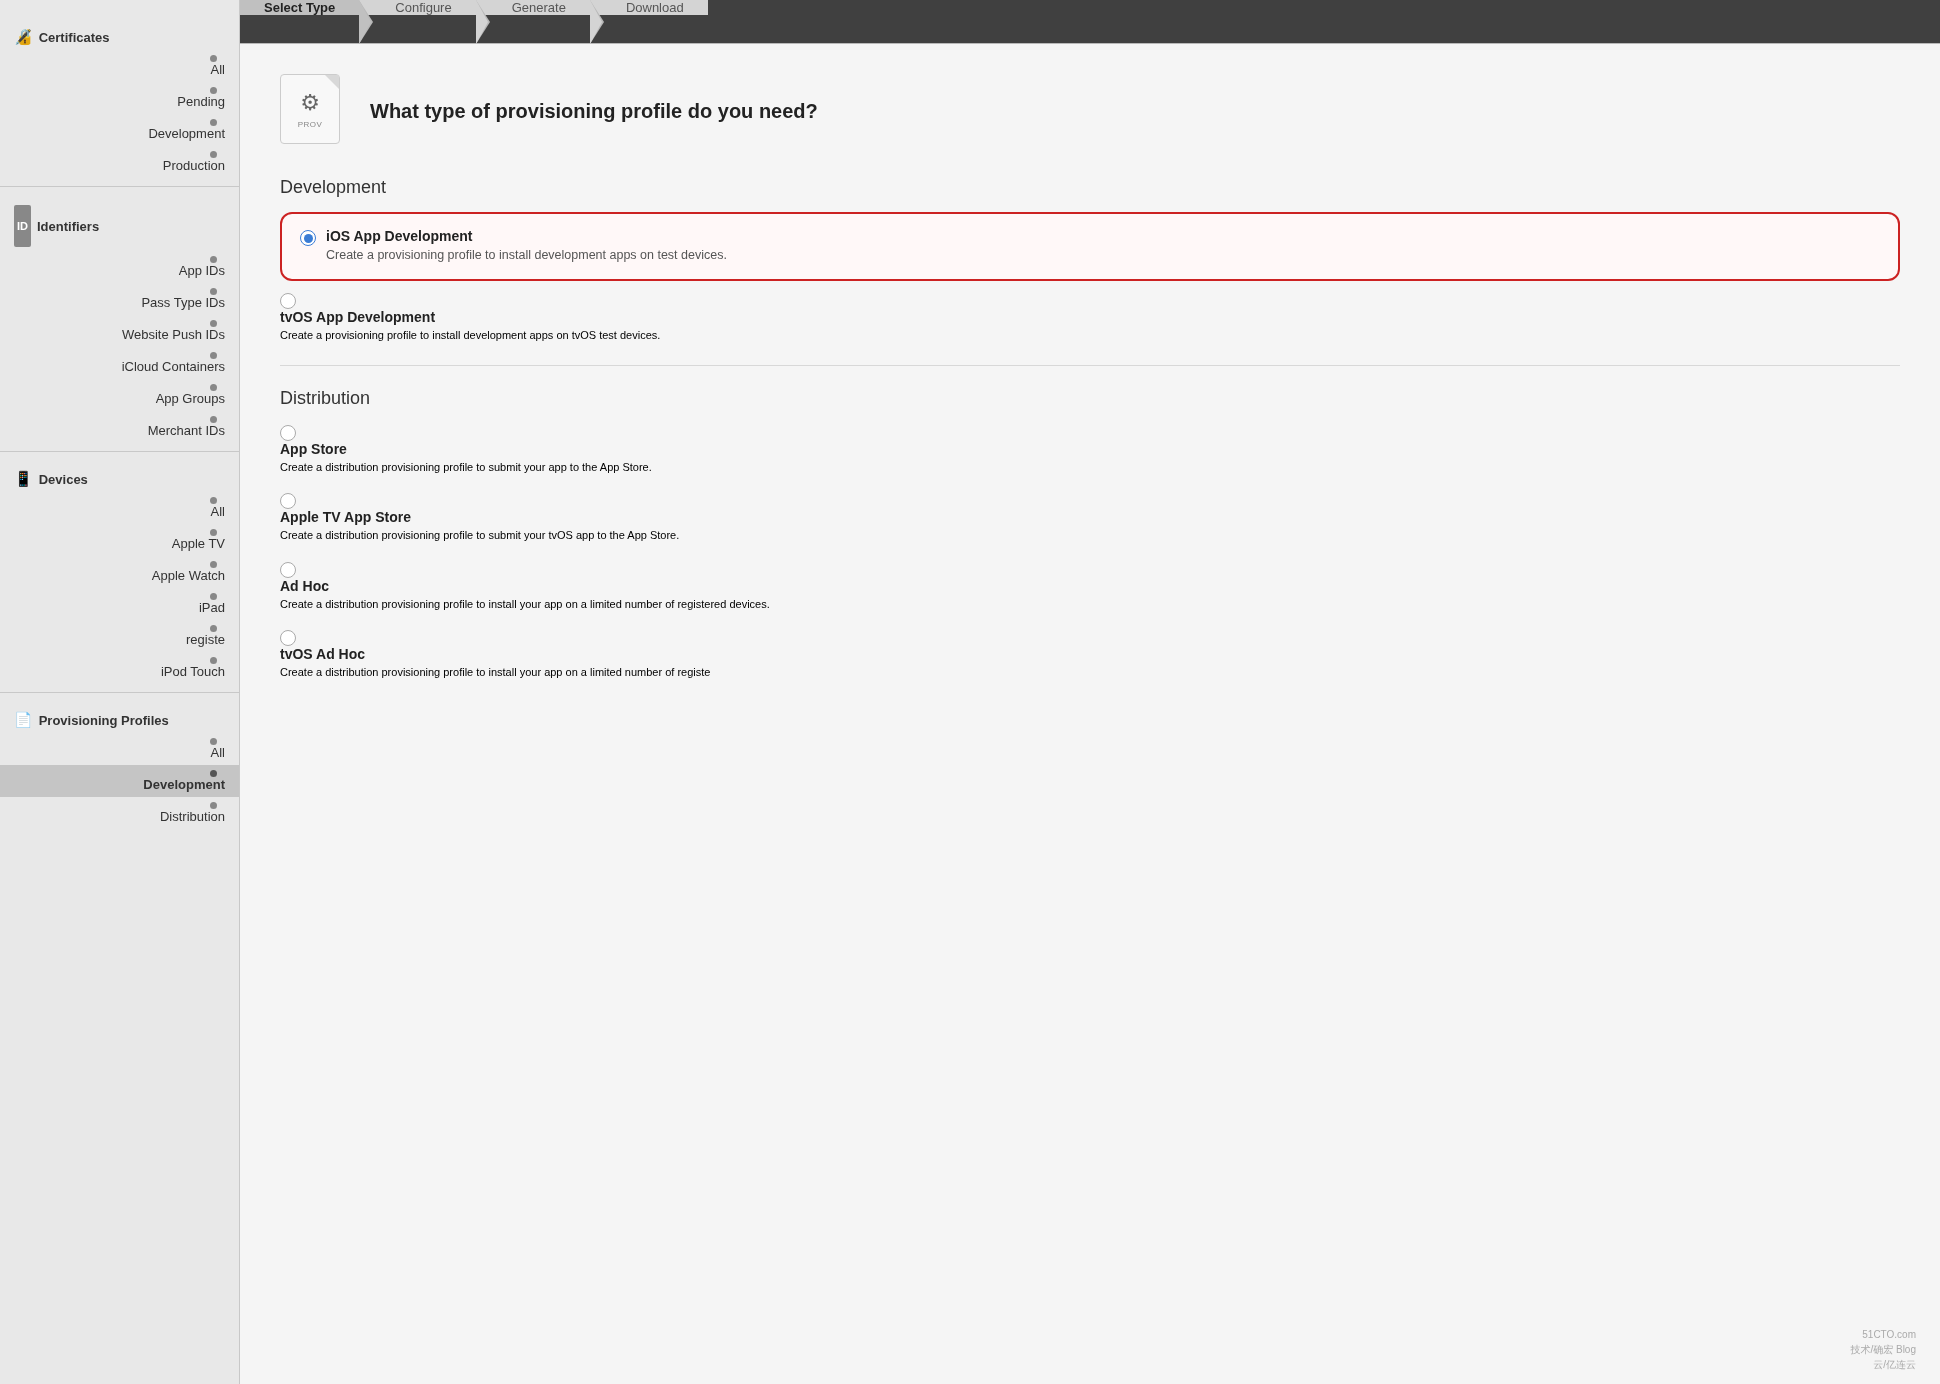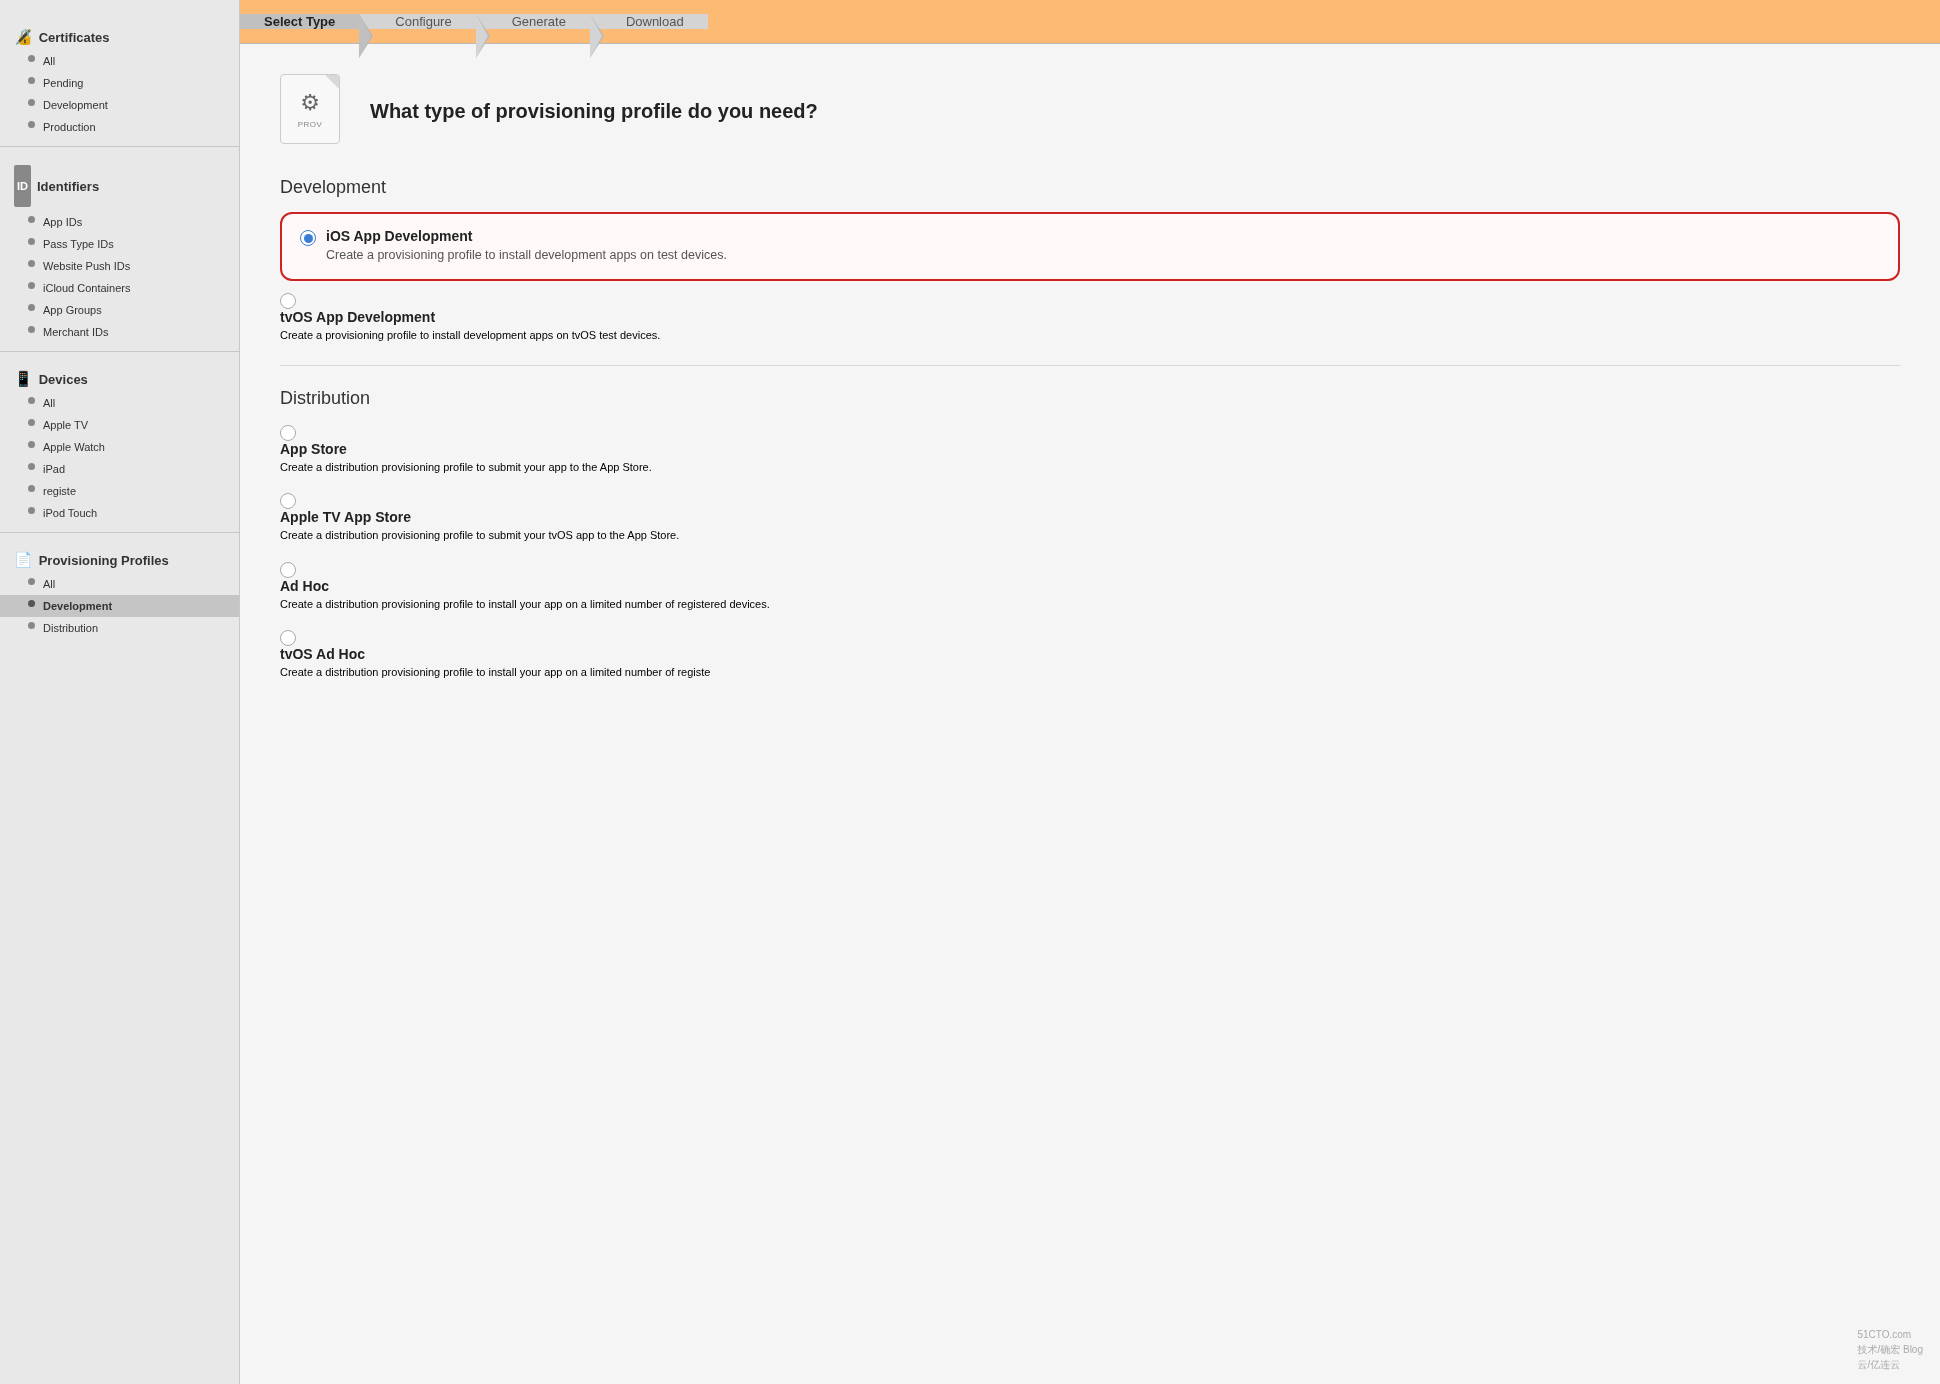"Select Type" #step-bar { align-items: center -> flex-start; background: #fdba74 -> #404040 }
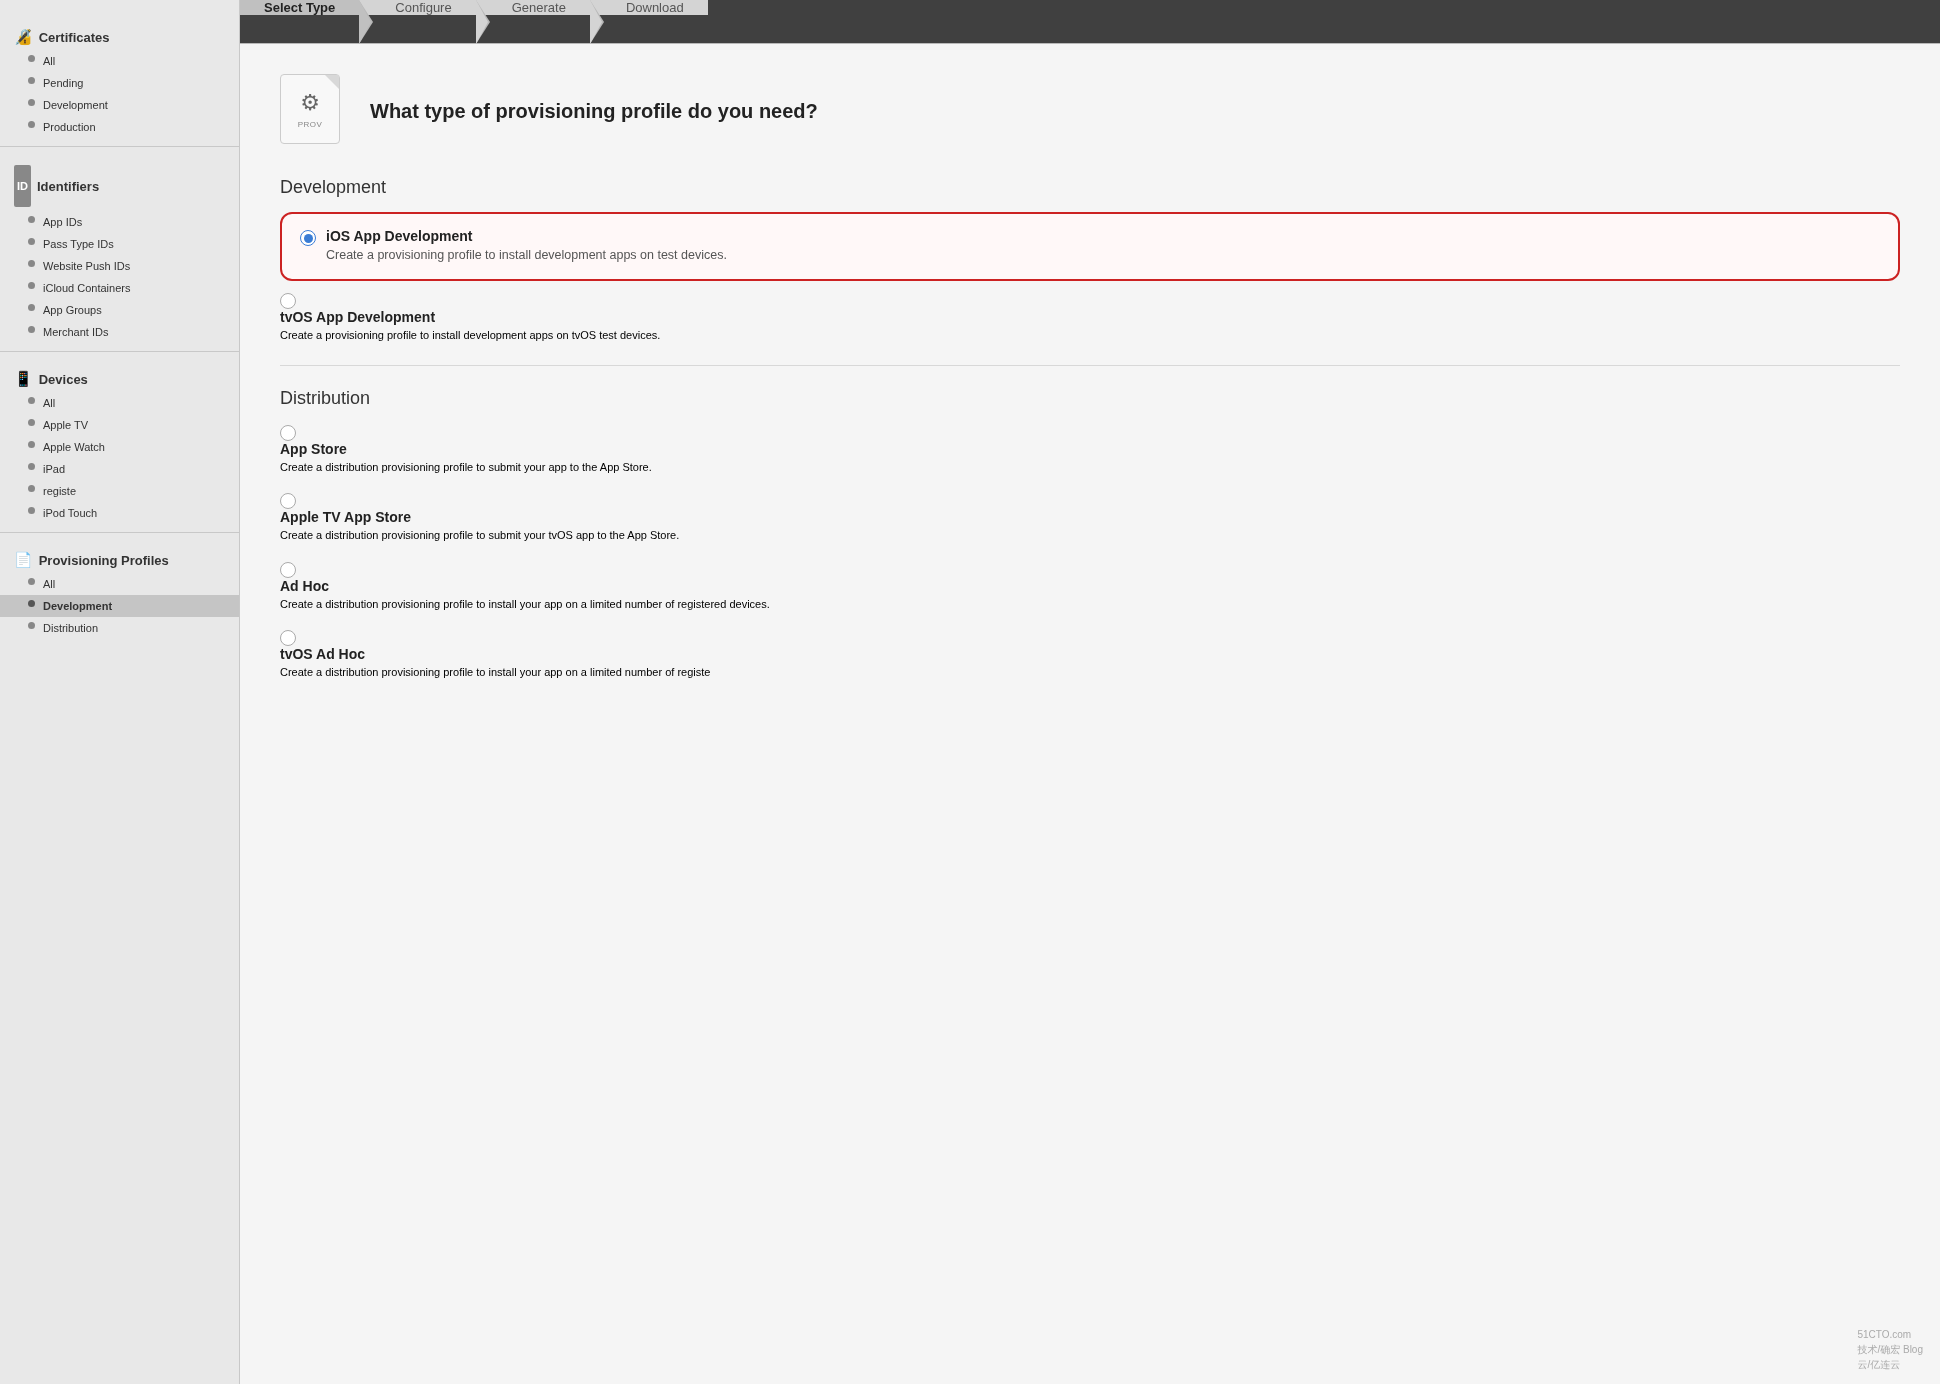"All" .sidebar-item { align-items: flex-start -> flex-end; flex-direction: none -> column; font-size: 11px -> 13px }
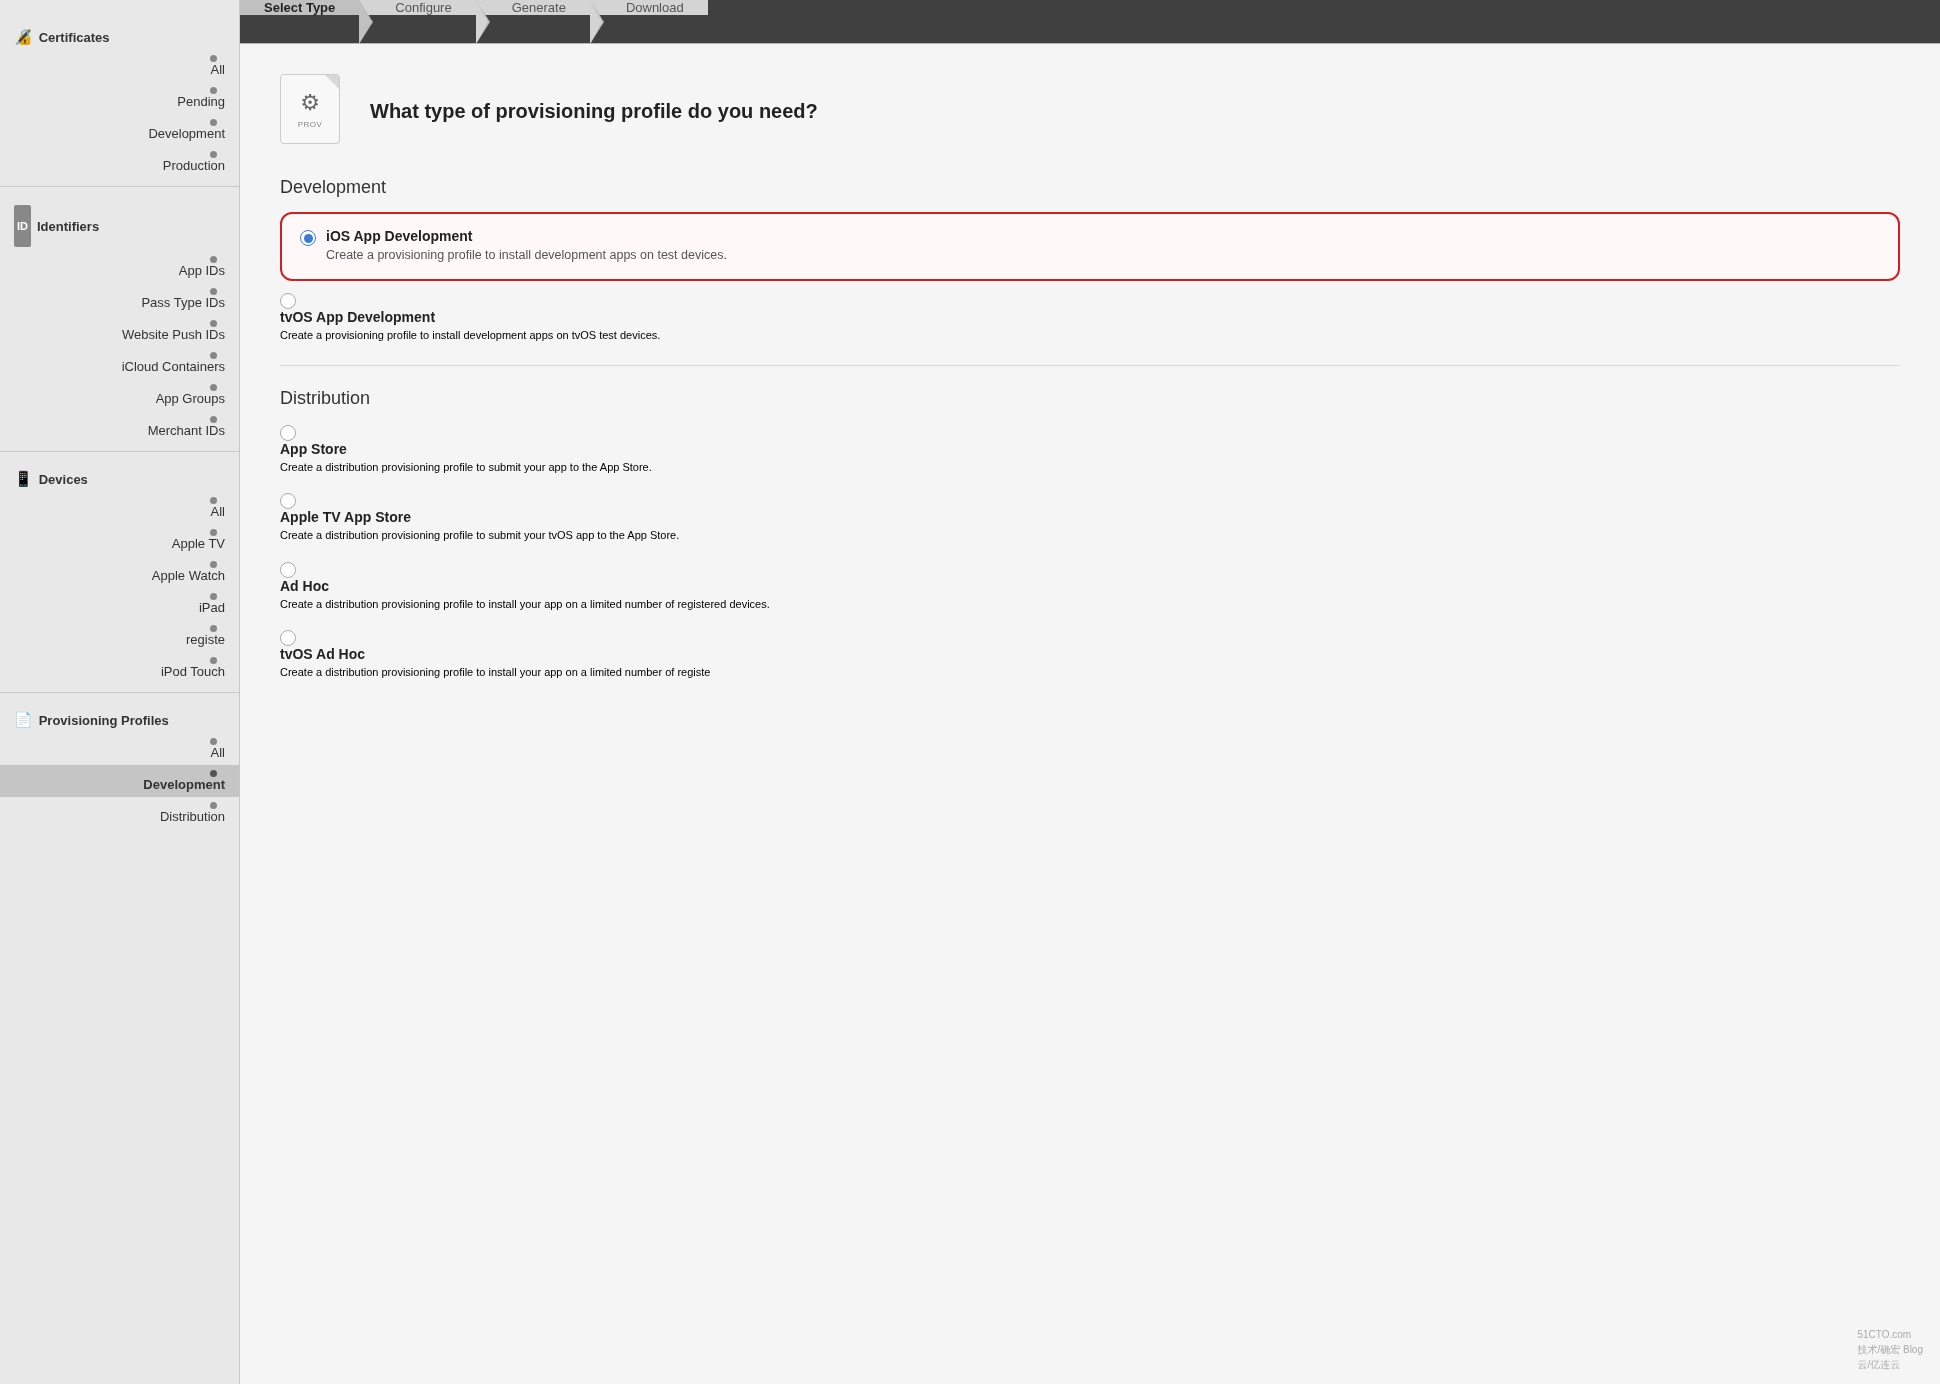"51CTO.com" #watermark { right: 17px -> 24px; text-align: left -> right }
